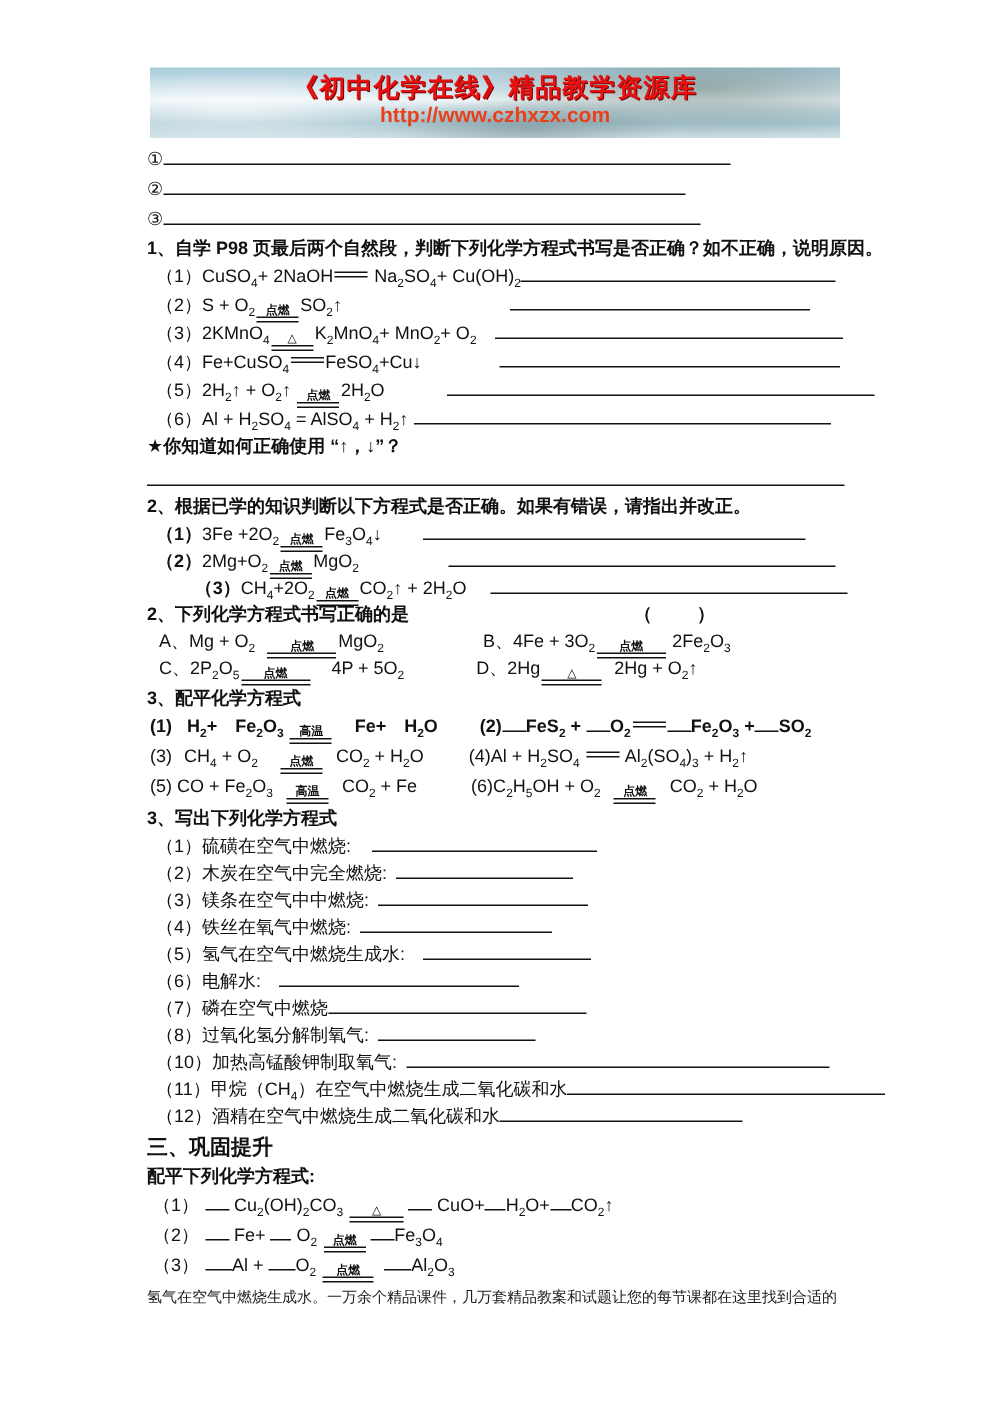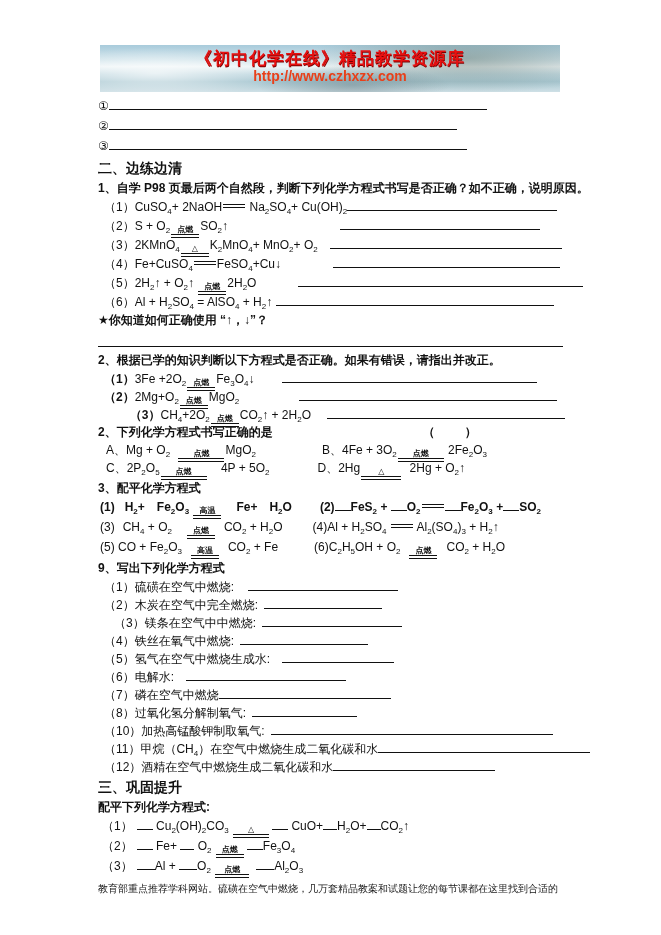"二、边练边清" div.line { html: <div>二、边练边清</div> -> none }
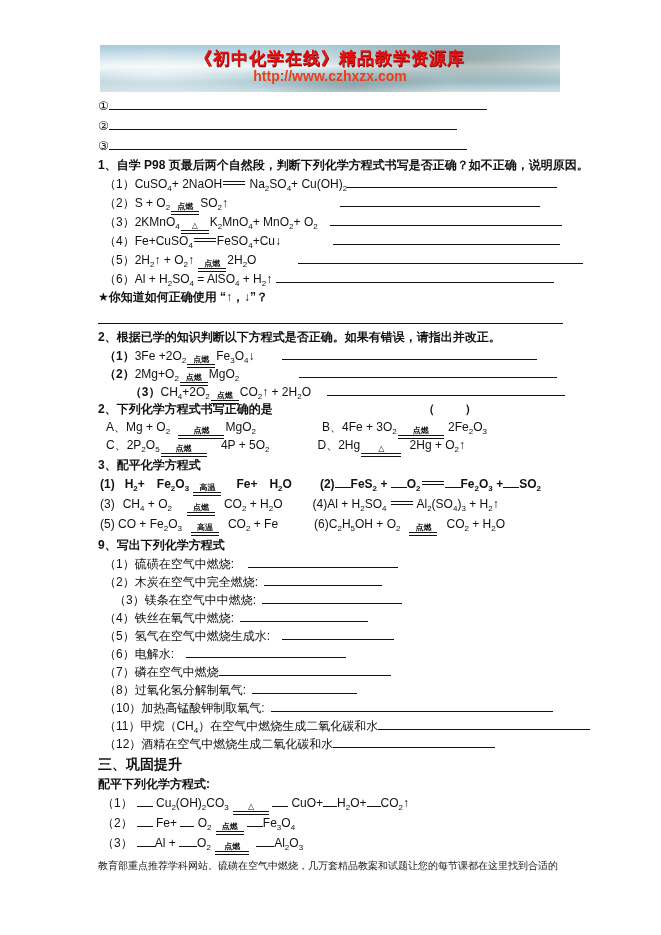"9、写出下列化学方程式" div.line { text: 9 -> 3 }
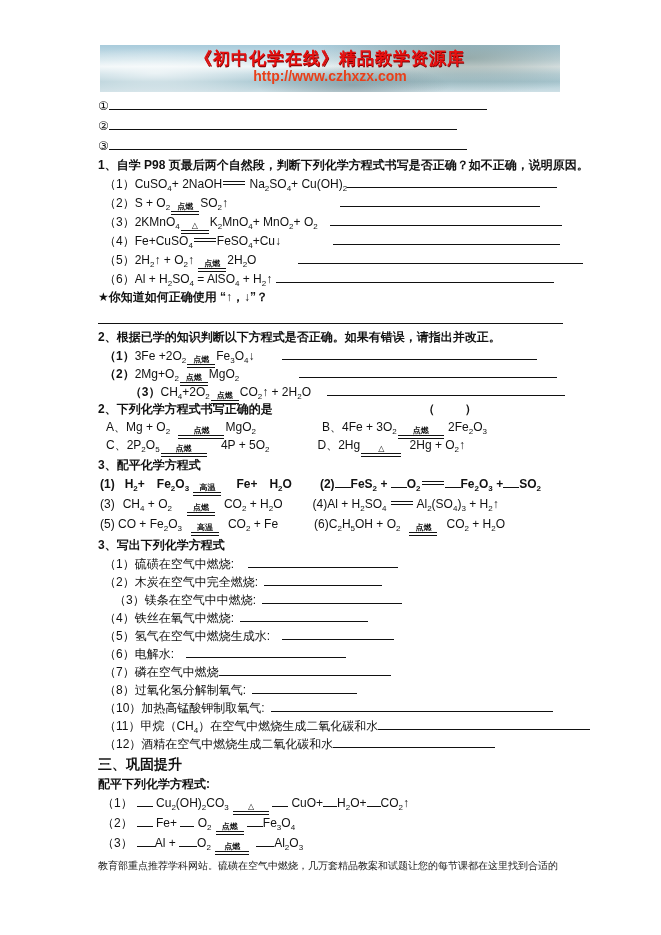"（3）镁条在空气中中燃烧:" div.line { margin-left: 16px -> 6px }
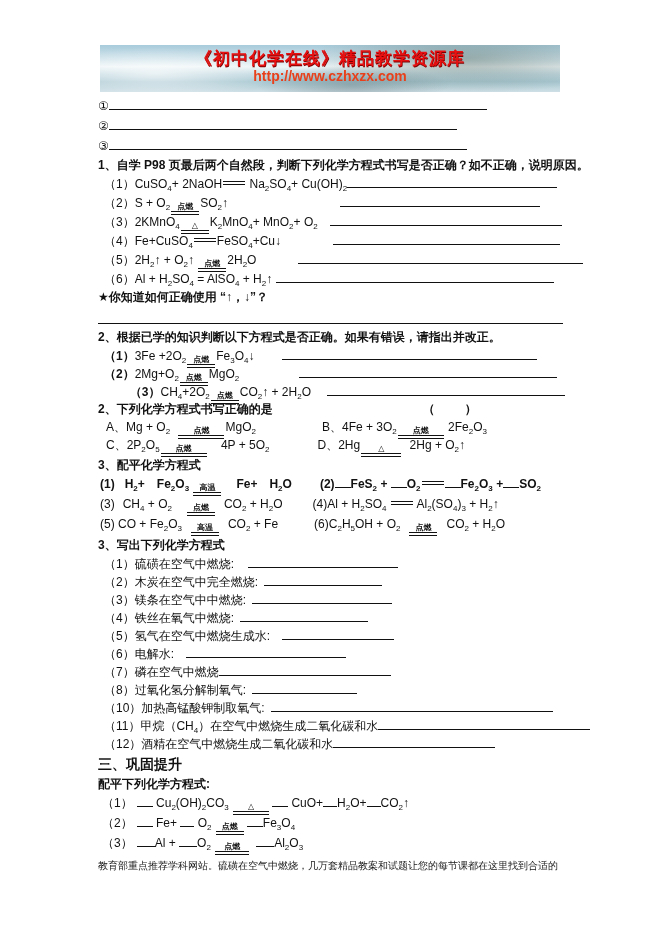"教育部重点推荐学科网站。硫磺在空气中燃烧，几万套精品教案和试题让您的每节课都在这" div.line { text: 教育部重点推荐学科网站。硫磺在空气中燃烧 -> 氢气在空气中燃烧生成水。一万余个精品课件 }
